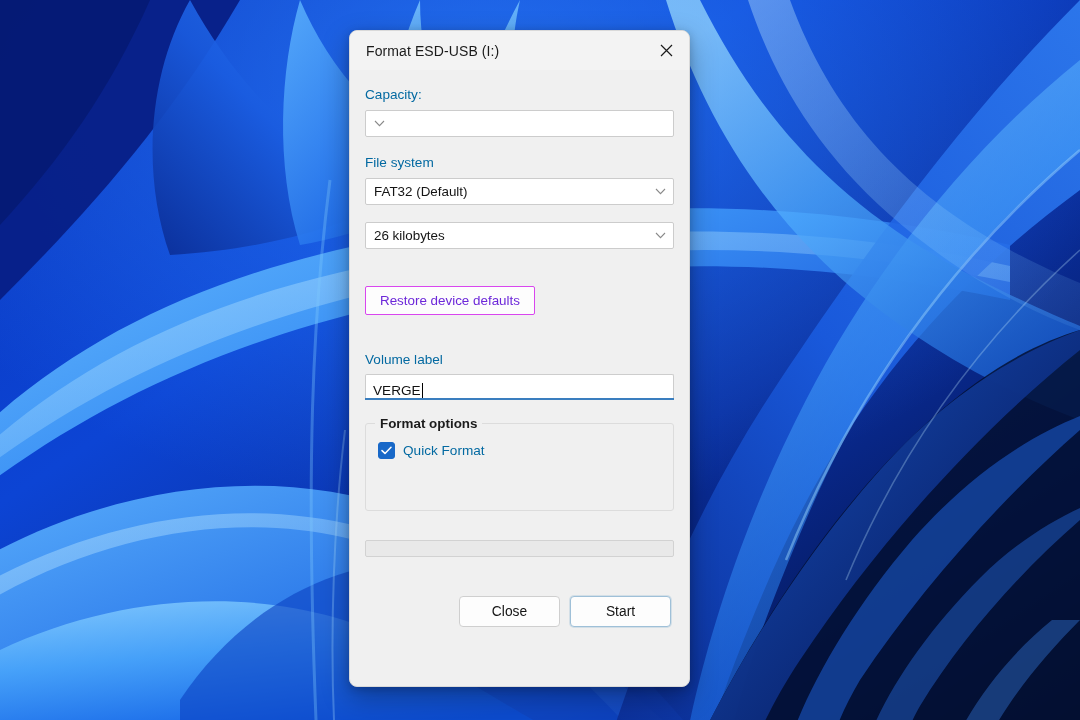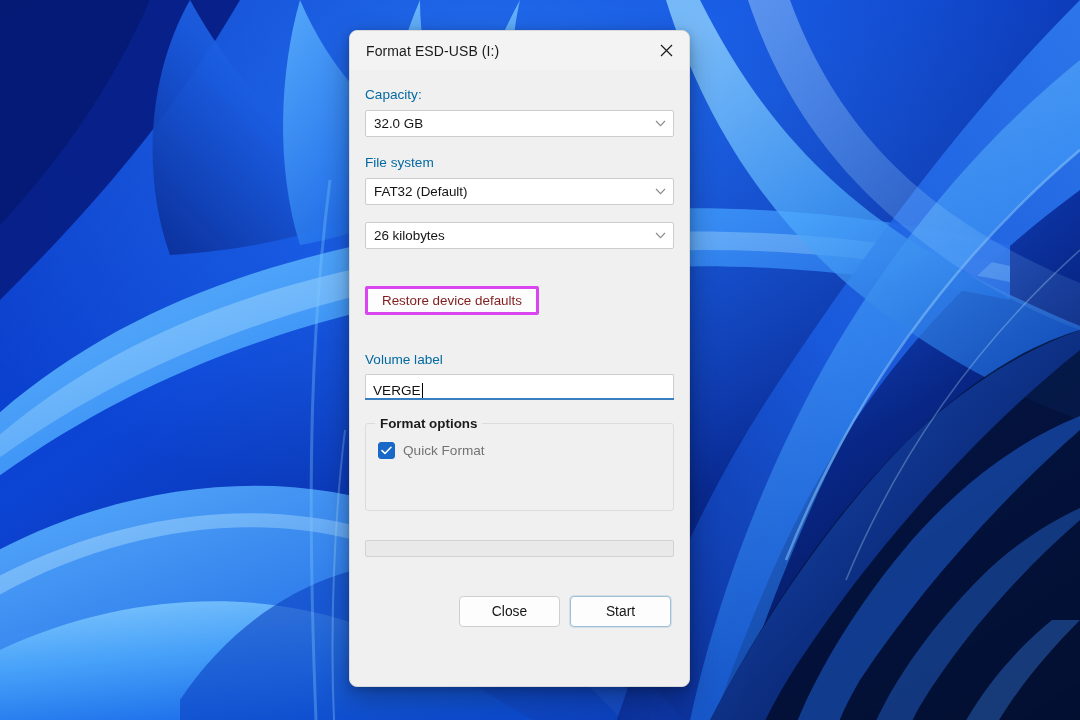"32.0 GB" div.combo-value { html: <div>32.0 GB</div> -> none }
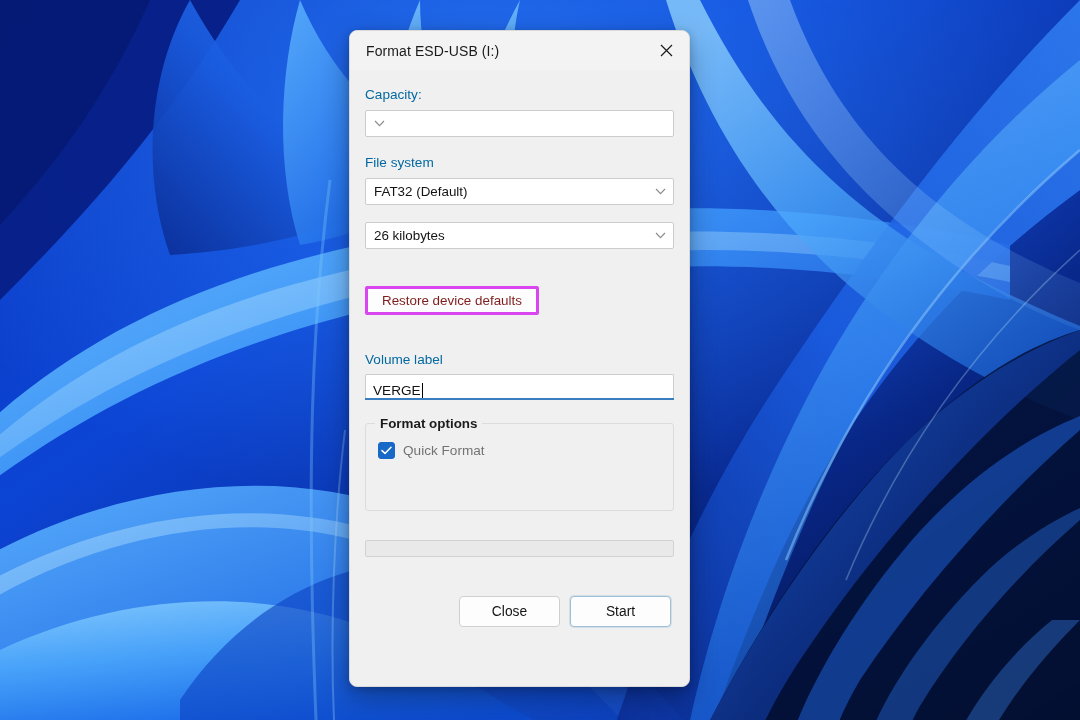"Restore device defaults" .push-btn { border: 3px solid #d946ef -> 1px solid #d946ef; color: #7f1d1d -> #6d28d9 }
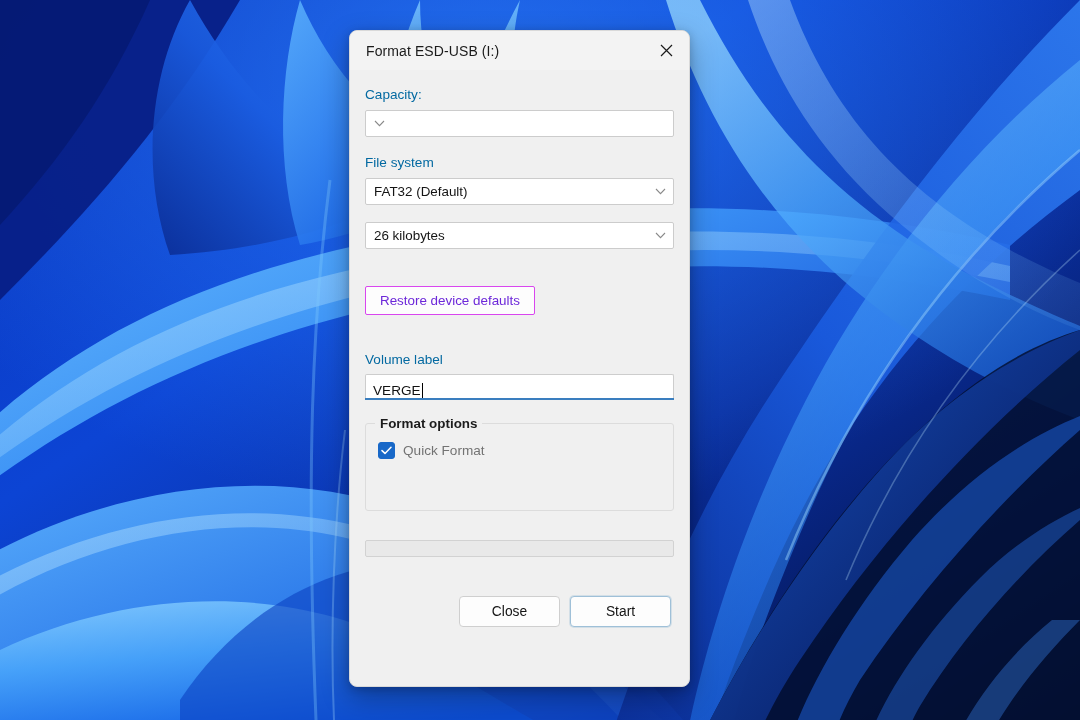"Quick Format" .checkrow-label { color: #737373 -> #0369a1 }
